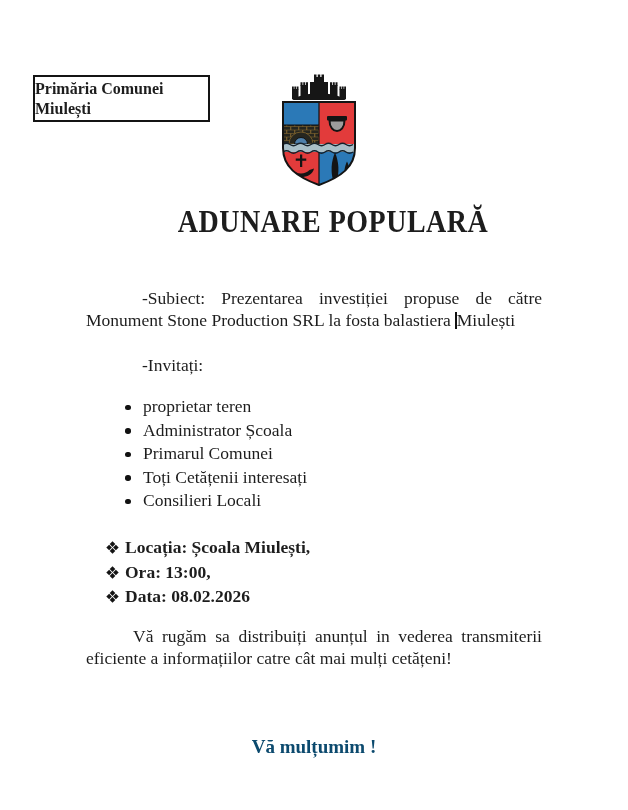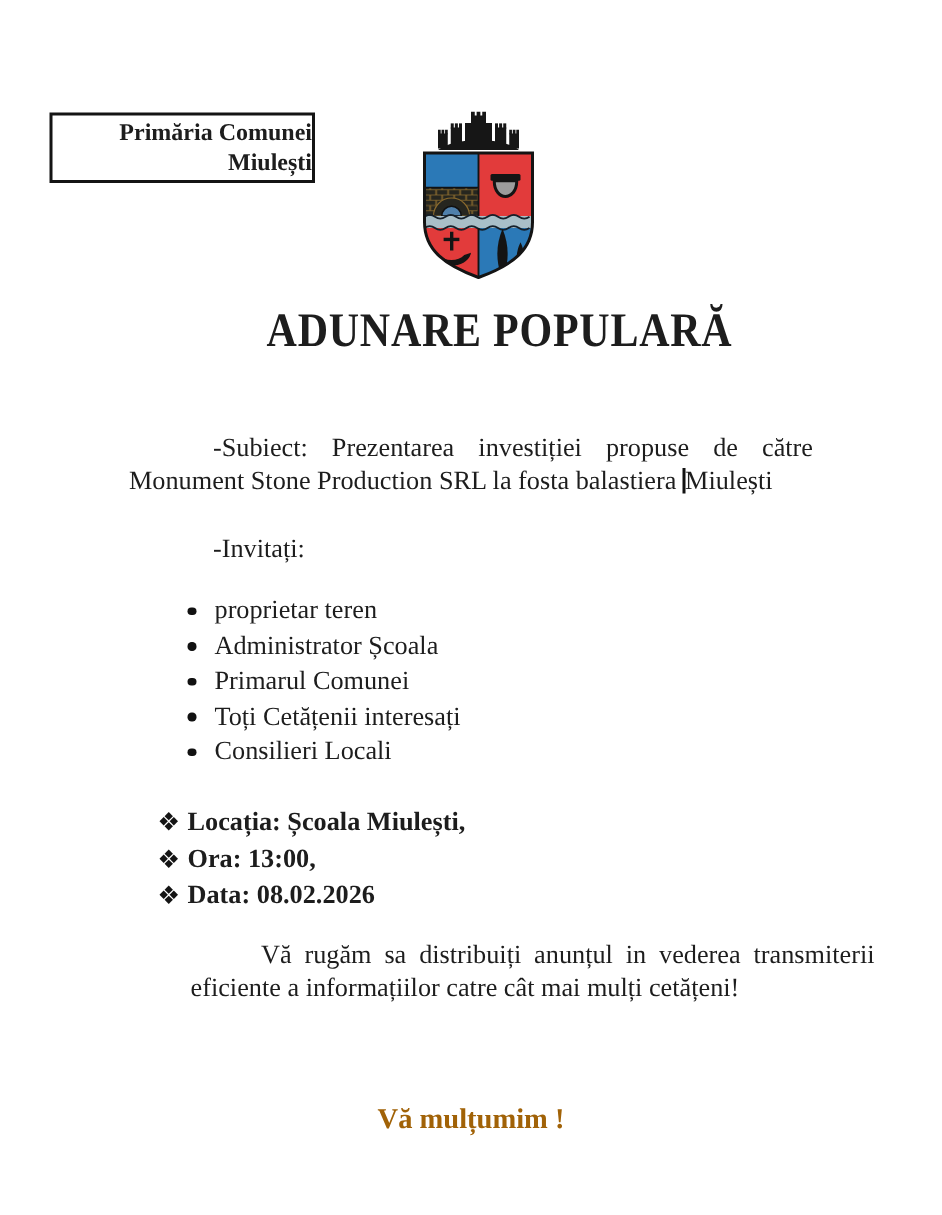"Primăria Comunei" .org-box { text-align: right -> left }
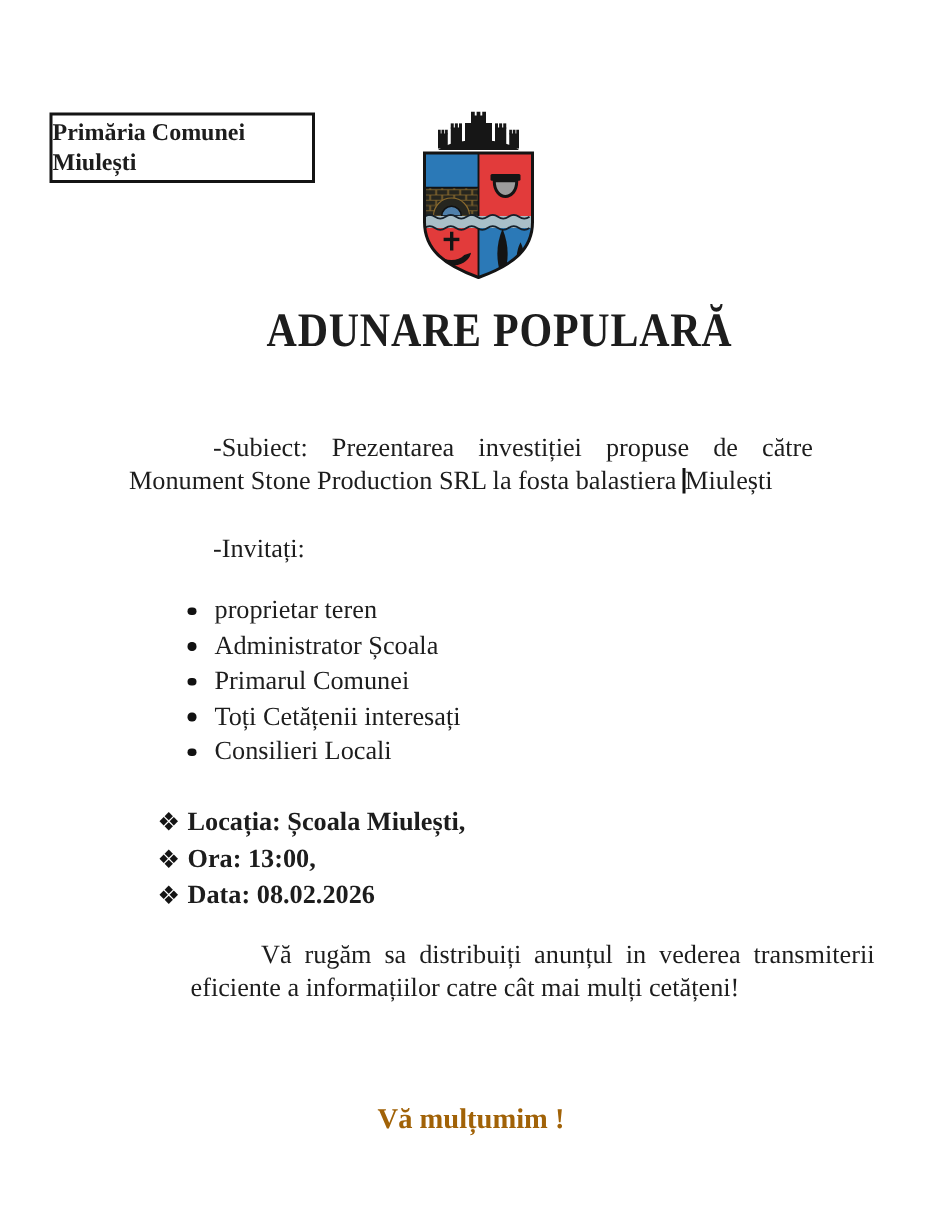"Vă rugăm sa distribuiți anunțul" .closing { margin-left: 41px -> none }
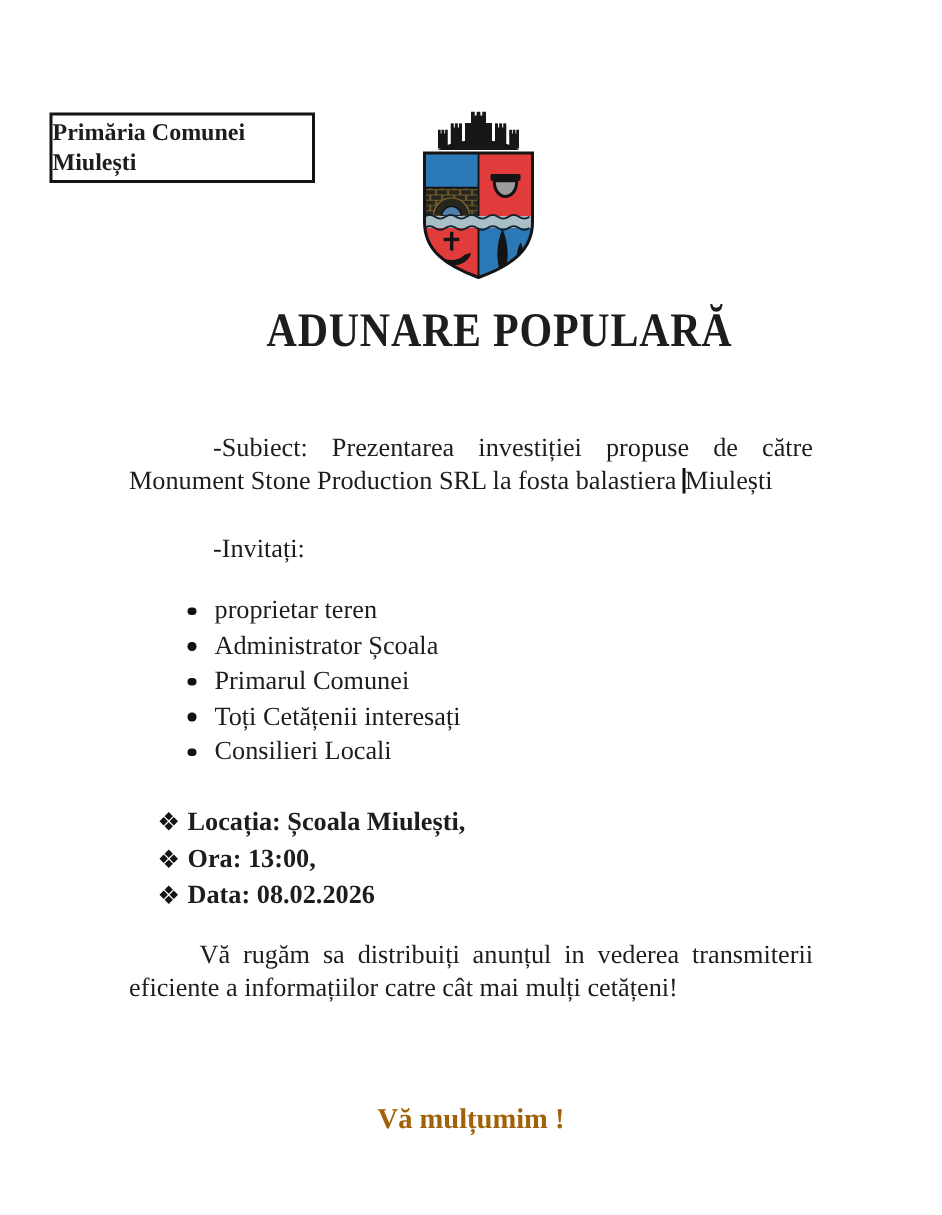"Vă mulțumim !" .thanks { color: #a16207 -> #0c4a6e }
